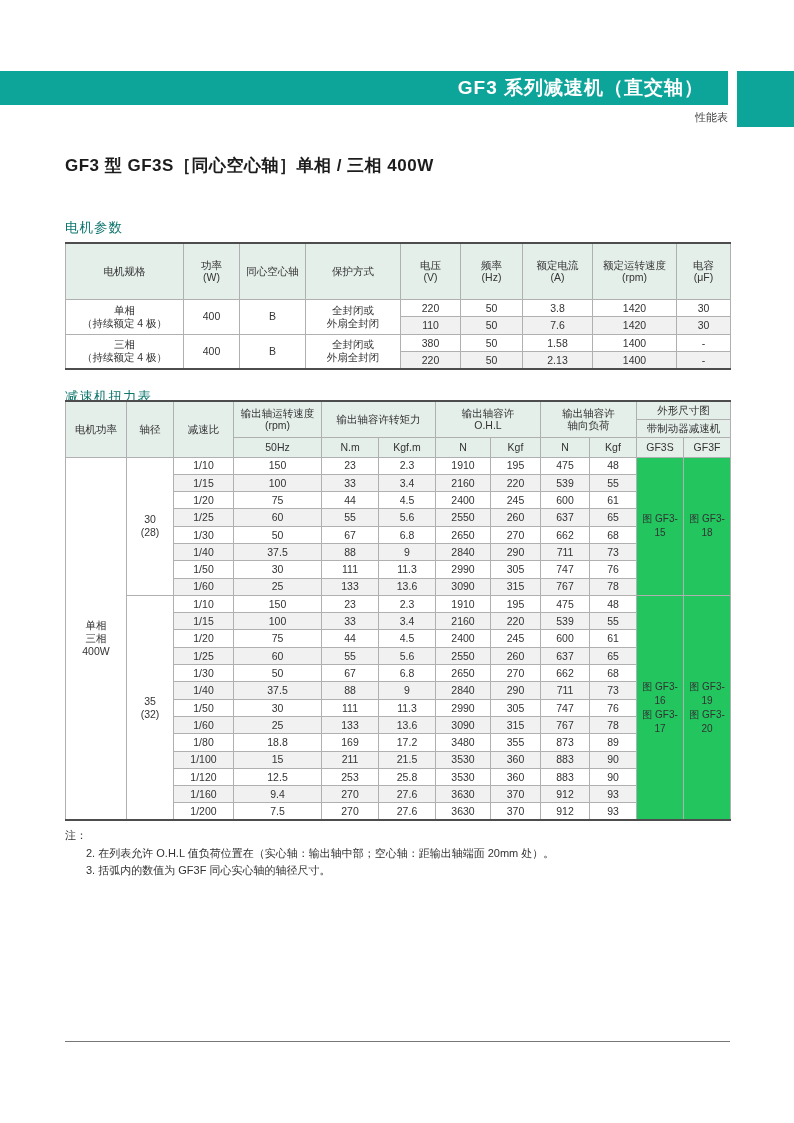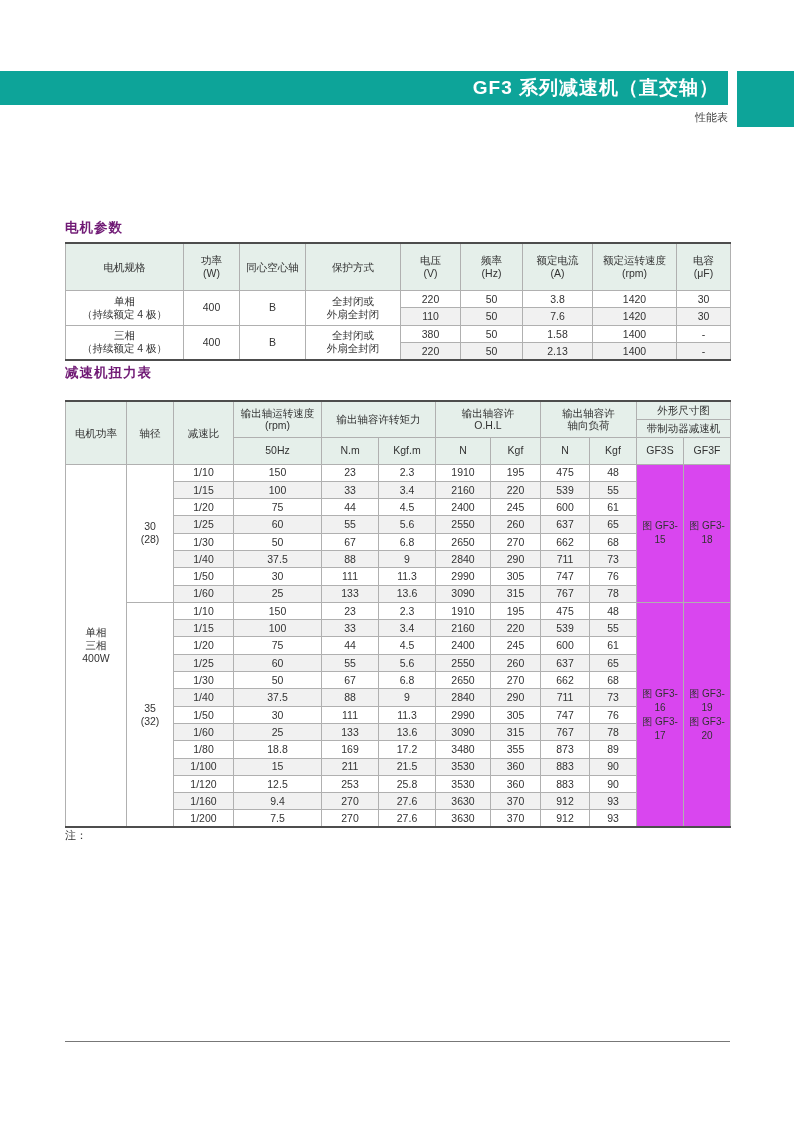"GF3 系列减速机（直交轴）" .banner { padding-right: 9px -> 24px }
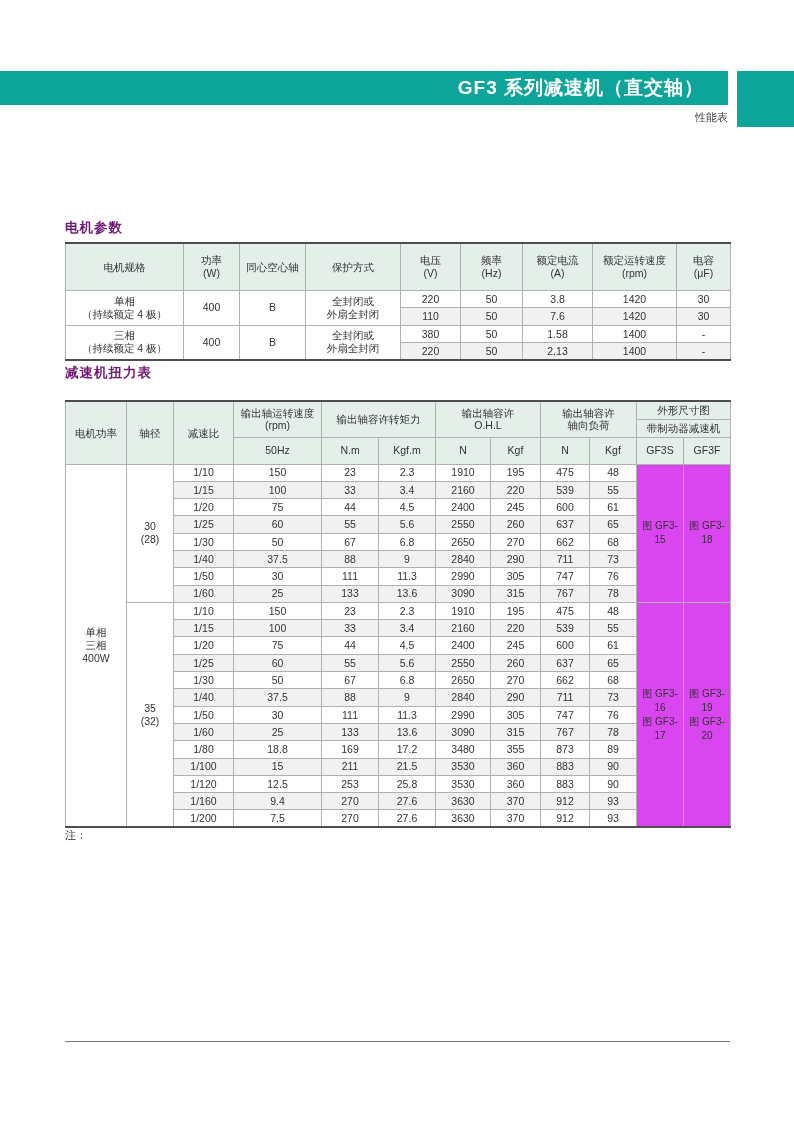"GF3 型 GF3S［同心空心轴］单相 / 三相" div { html: none -> <div>GF3 型 GF3S［同心空心轴］单相 / 三相 400W</div> }
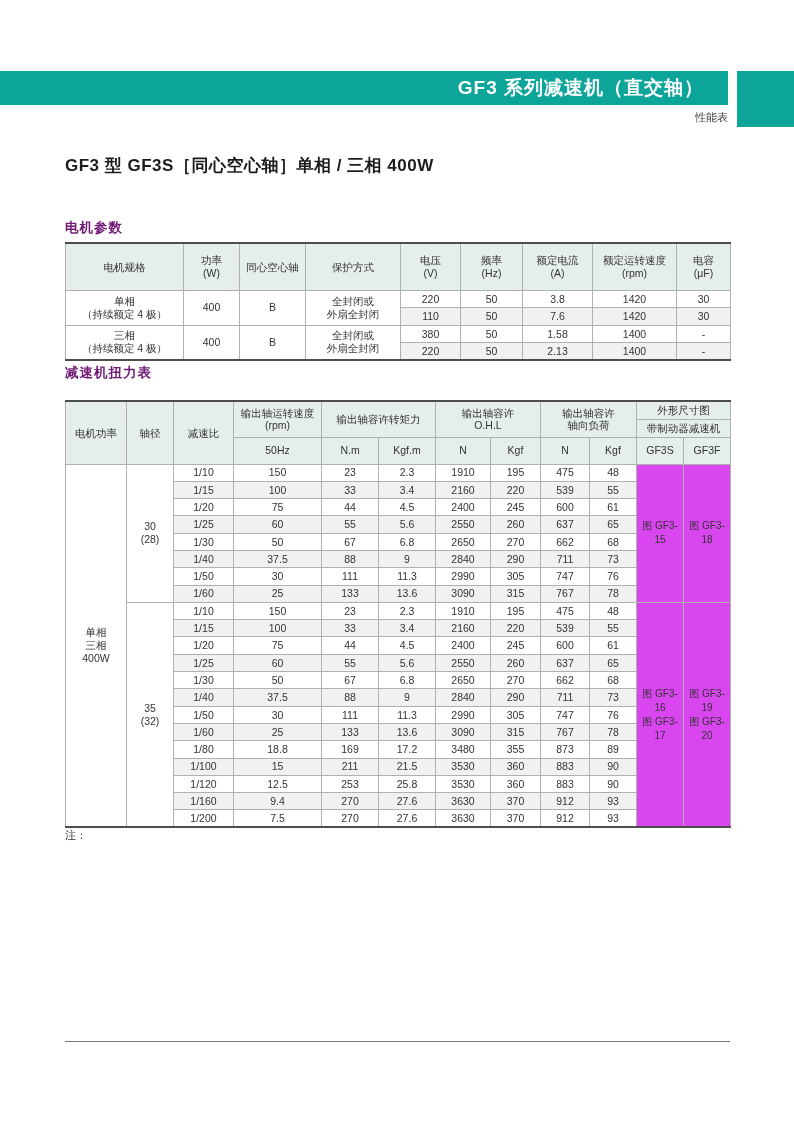"电机参数" .sec-label { color: #701a75 -> #0f766e; font-weight: bold -> normal }
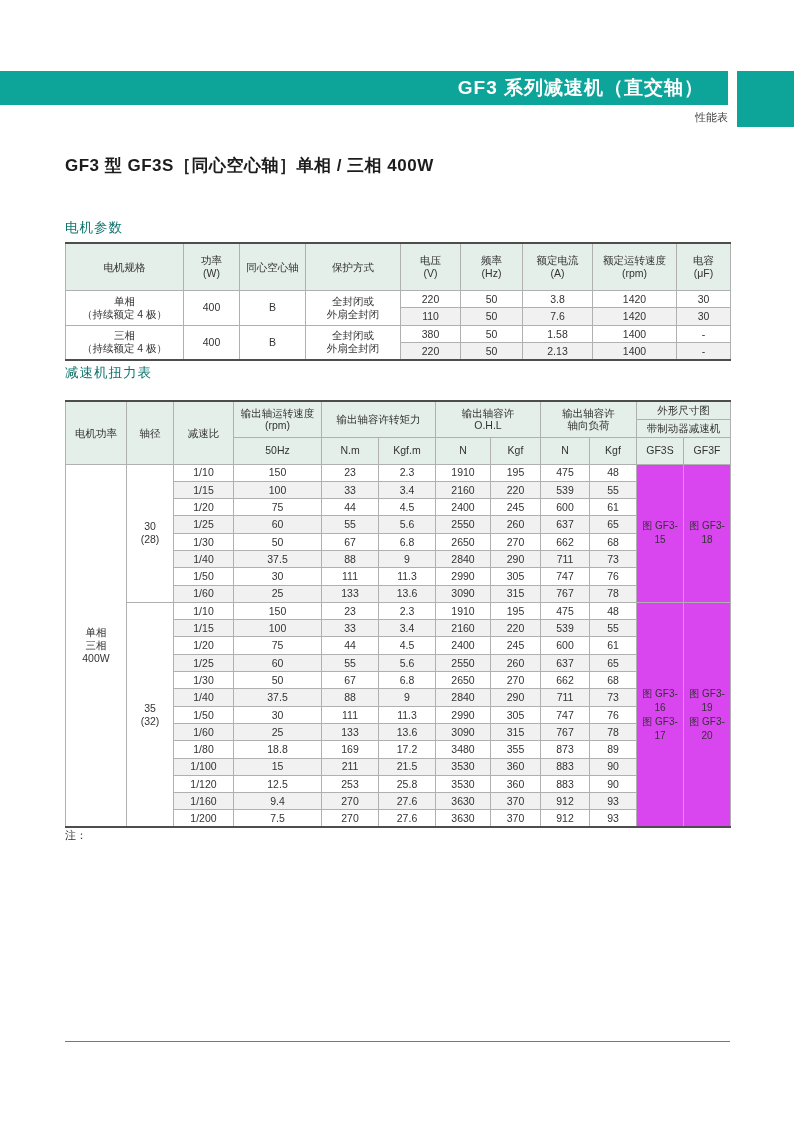"电机规格" #motor-table thead tr { height: 47px -> 56px }
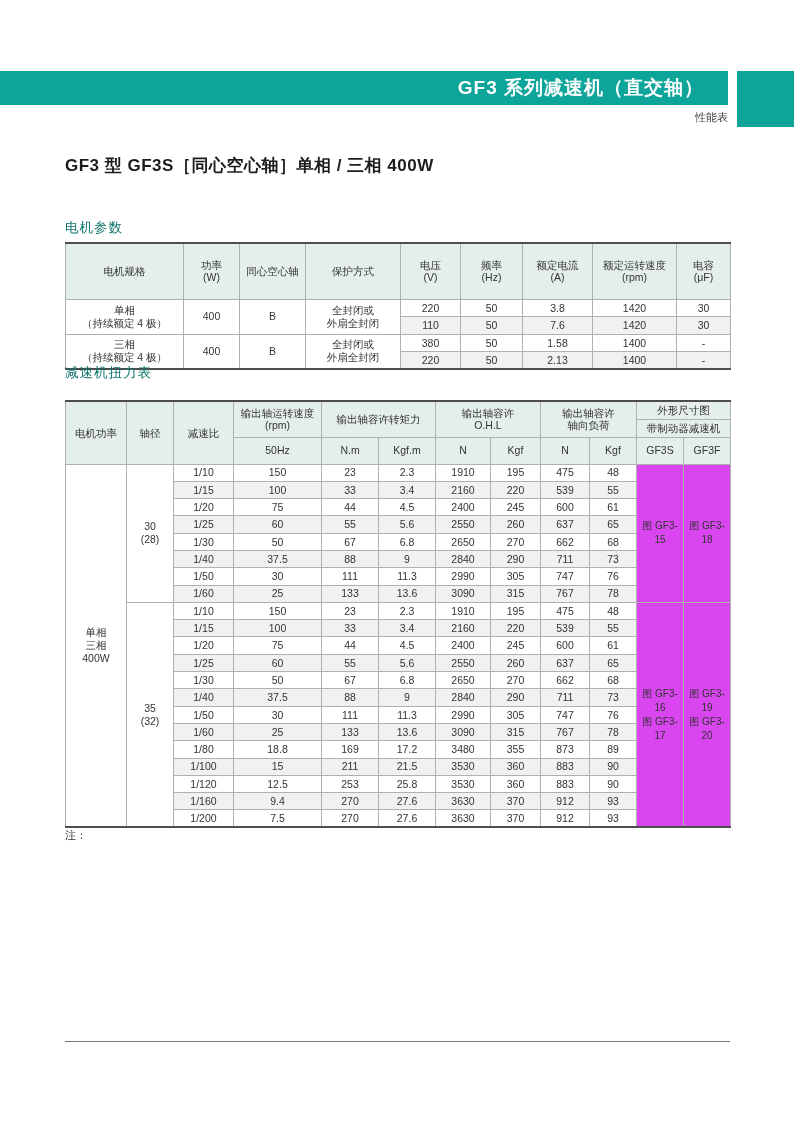"减速机扭力表" #sec-torque { top: 364px -> 388px }
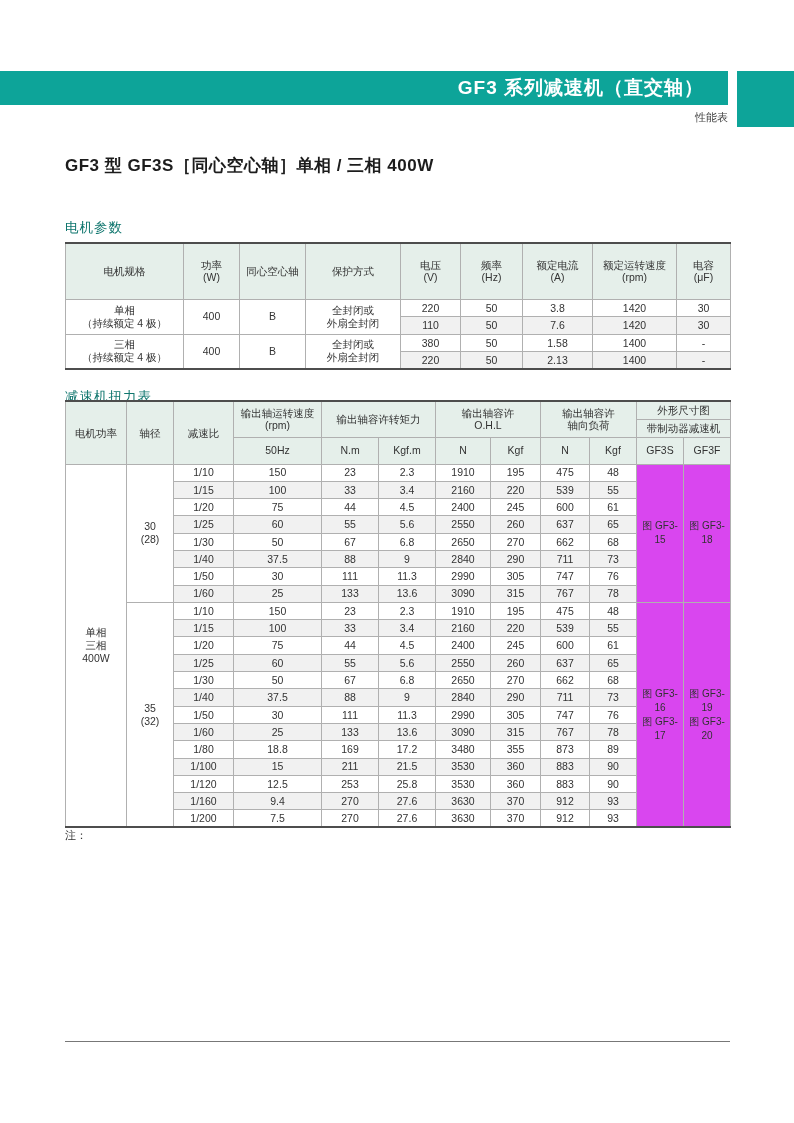"50Hz" #torque-table thead tr.h3 { height: 27px -> 20px }
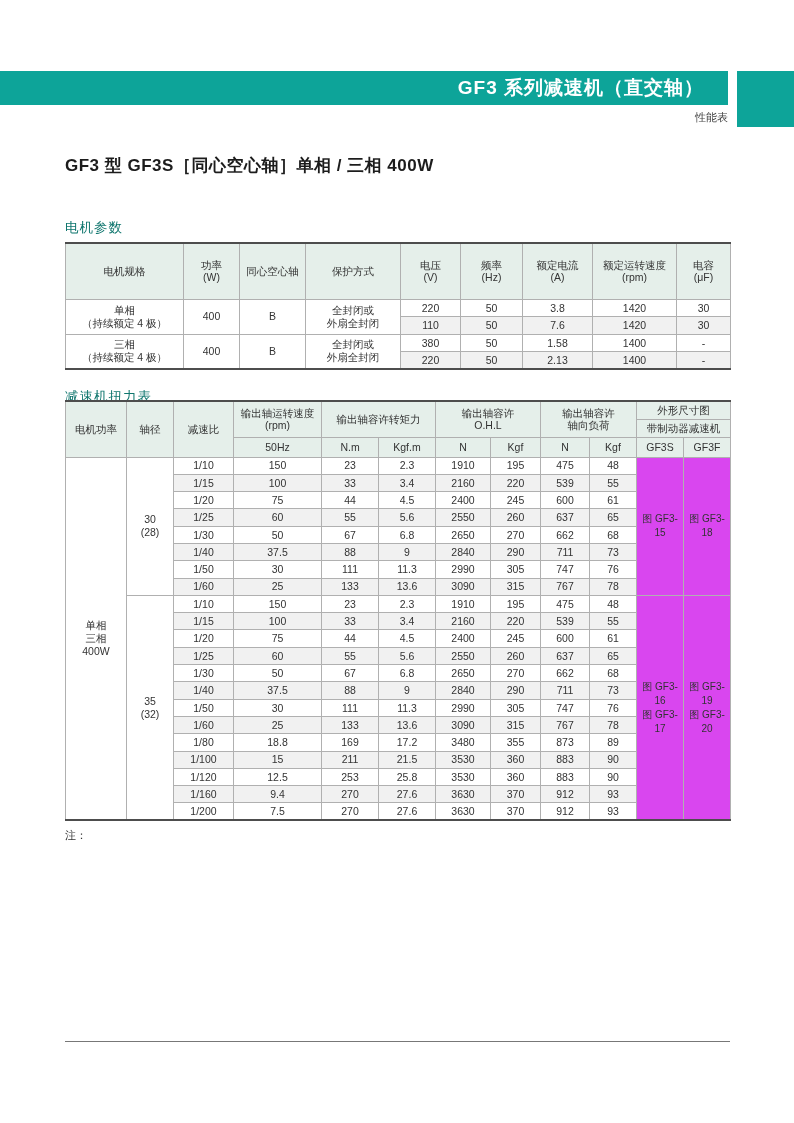"图 GF3-15" td.fig { background: #d946ef -> #22c55e }
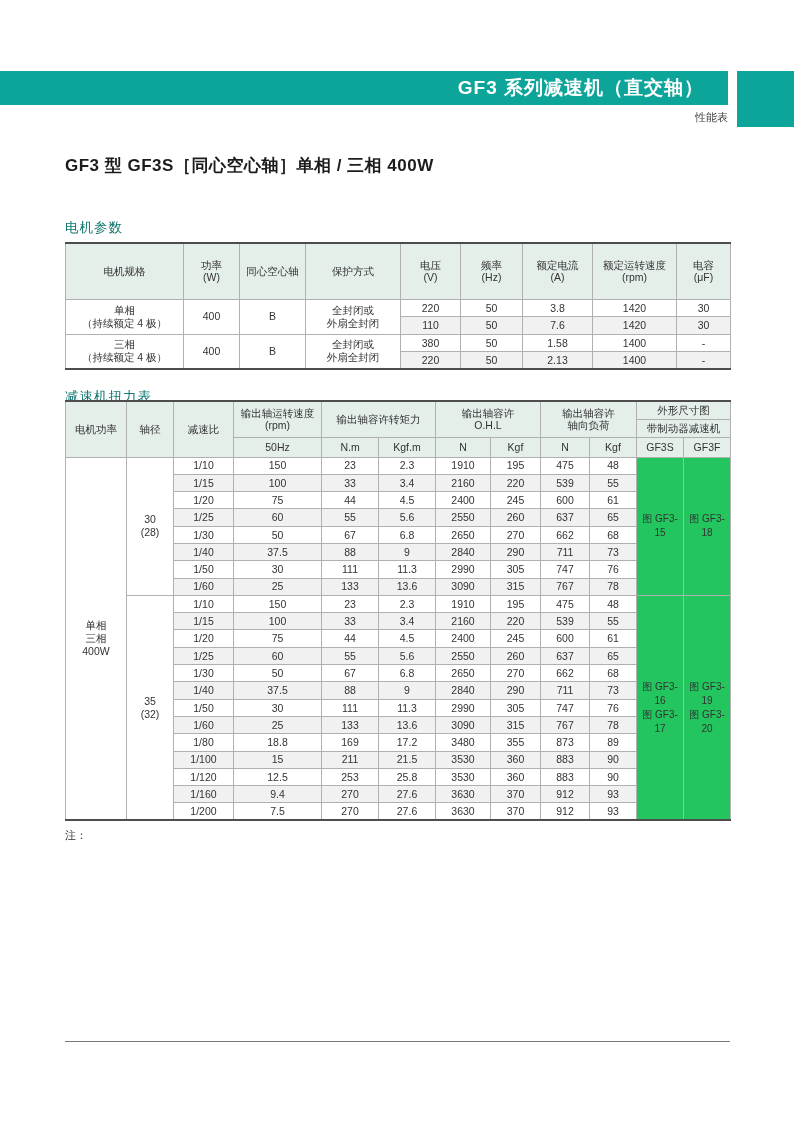"2. 在列表允许 O.H.L" div.note-row { html: none -> <div> <span>2. 在列表允许 O.H.L 值负荷位置在（实心轴：输出轴中部；空心轴：距输出轴端面 20mm 处）。</span> </div> }
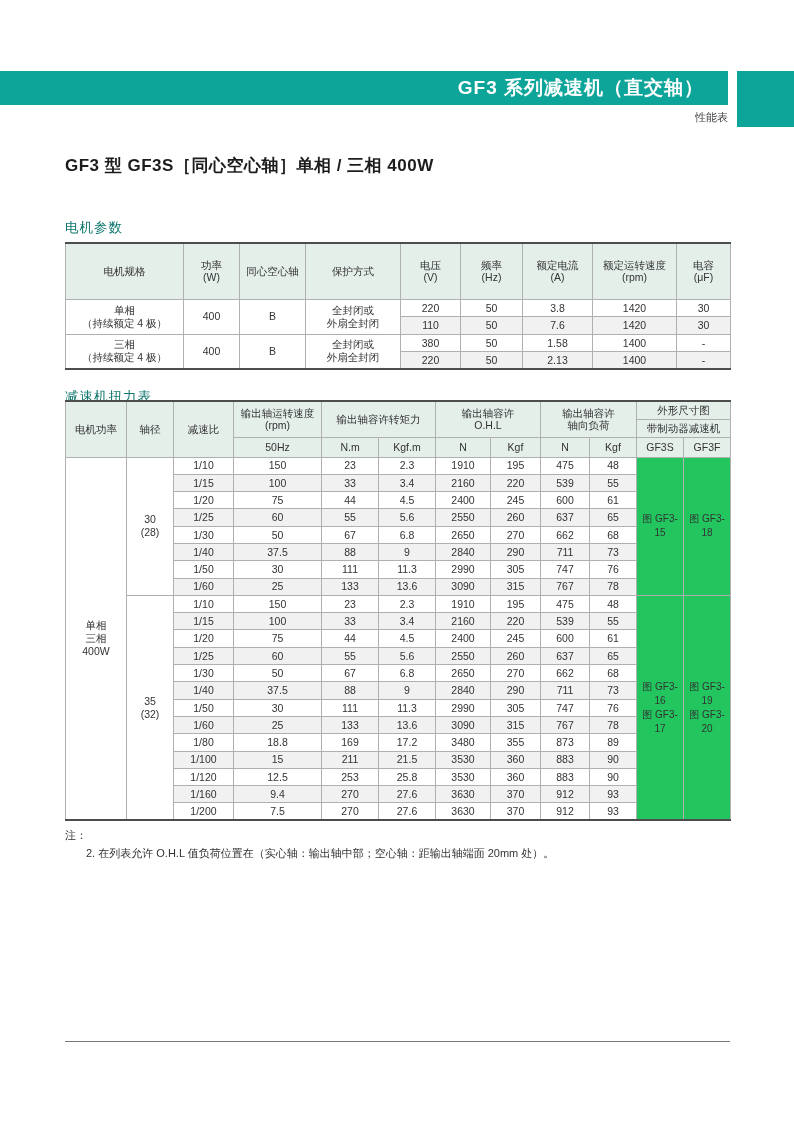"3. 括弧内的数值为 GF3F 同心实心轴的轴径尺寸。" div.note-row { html: none -> <div> <span>3. 括弧内的数值为 GF3F 同心实心轴的轴径尺寸。</span> </div> }
